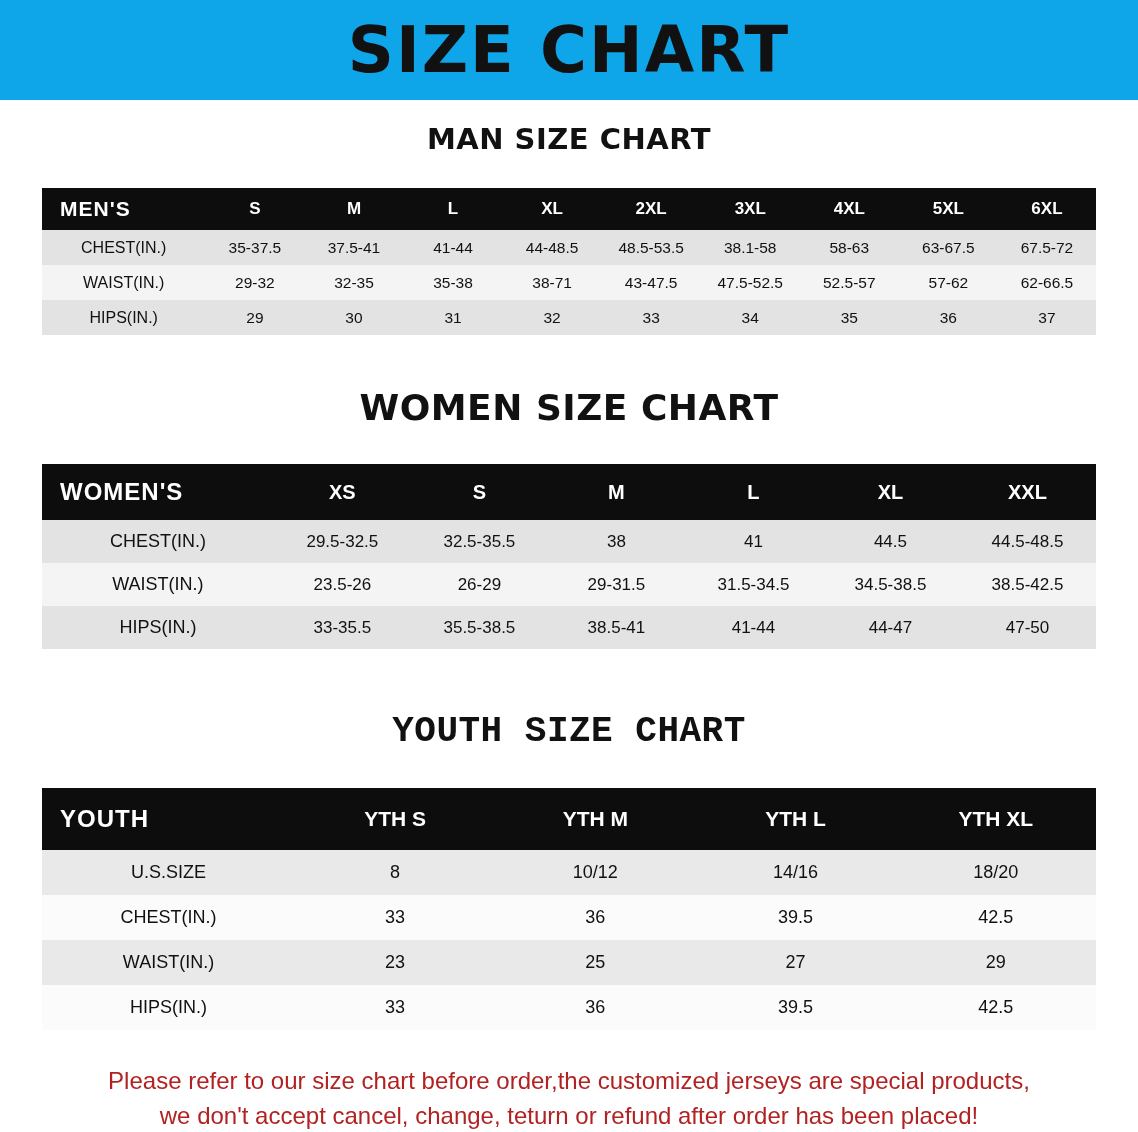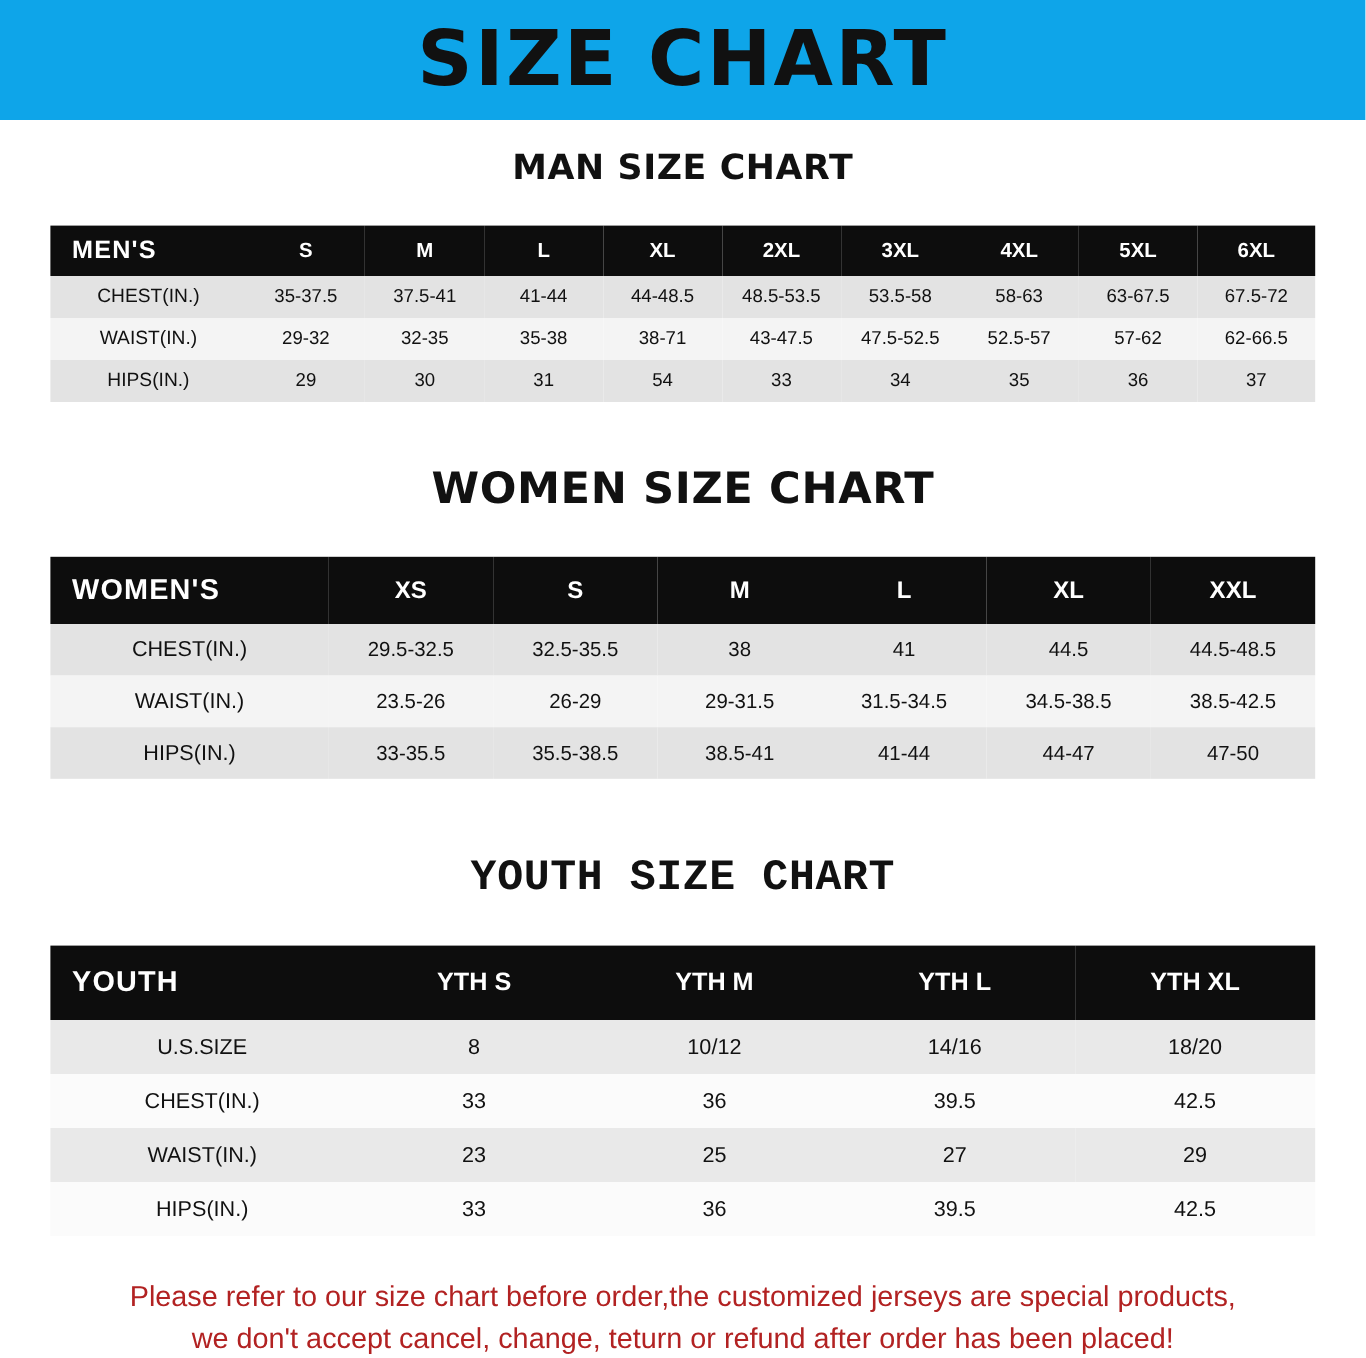"53.5-58" td { text: 53.5-58 -> 38.1-58 }
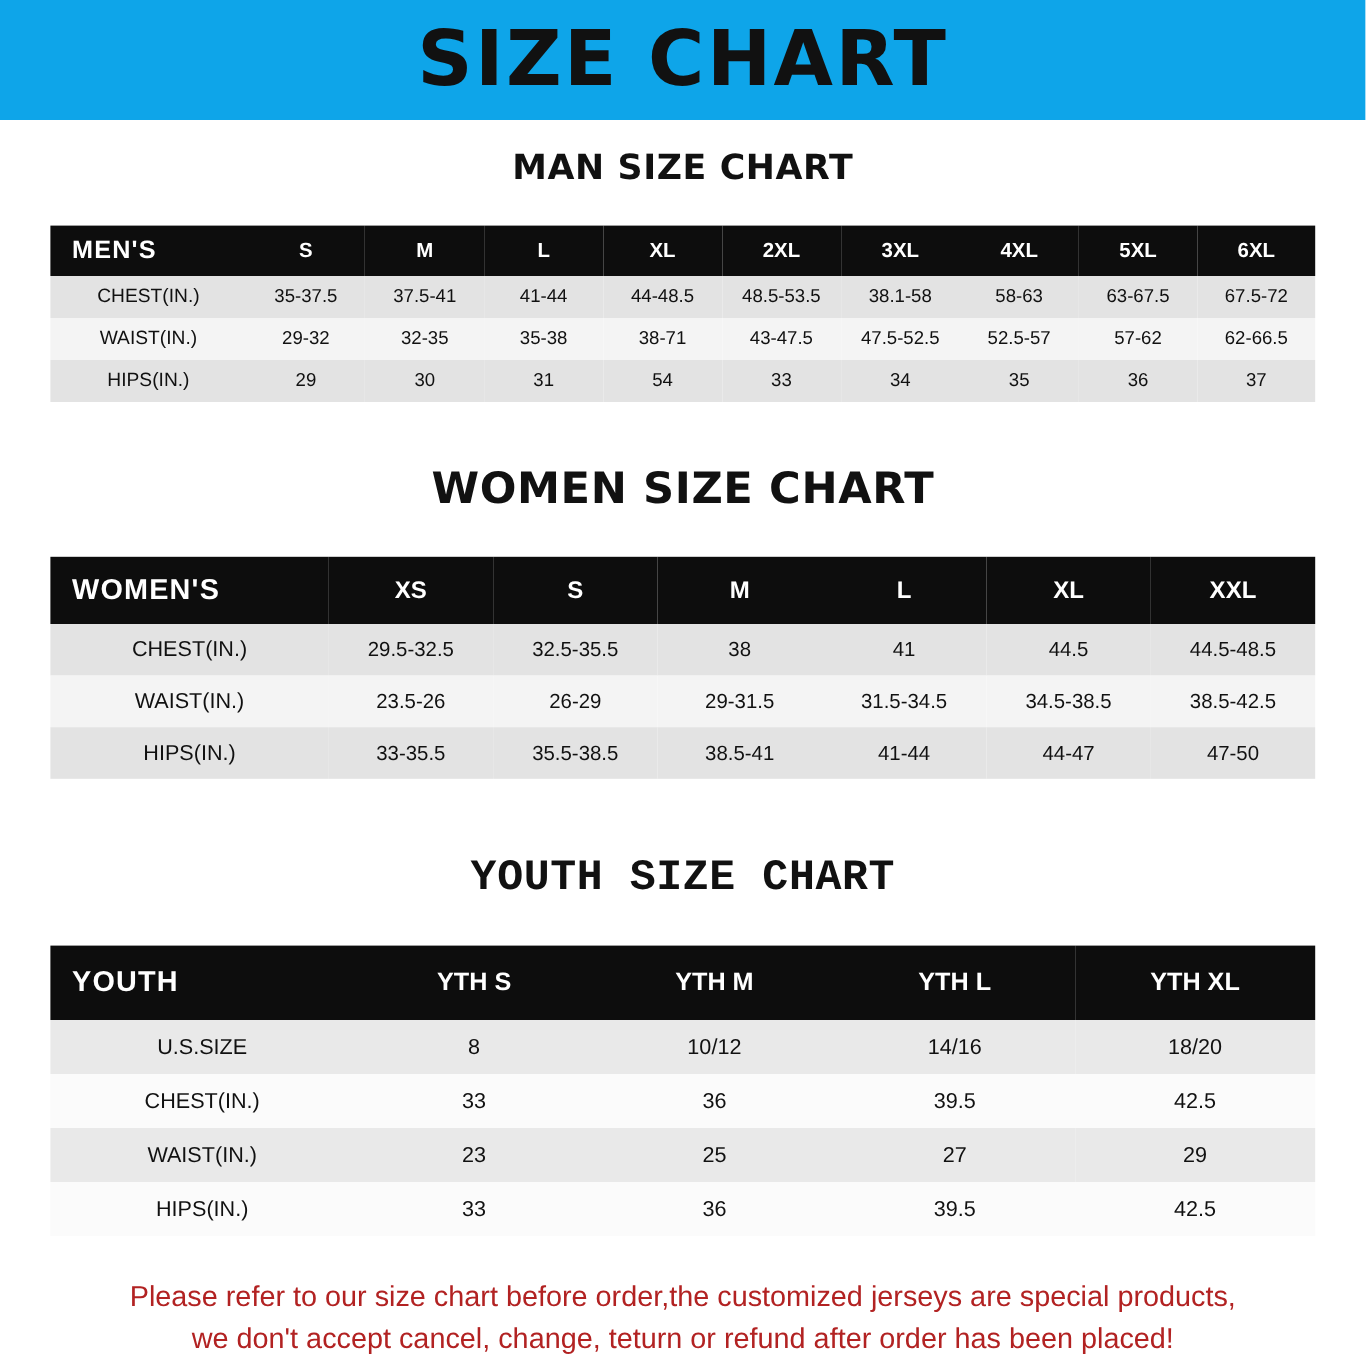"54" td { text: 54 -> 32 }
